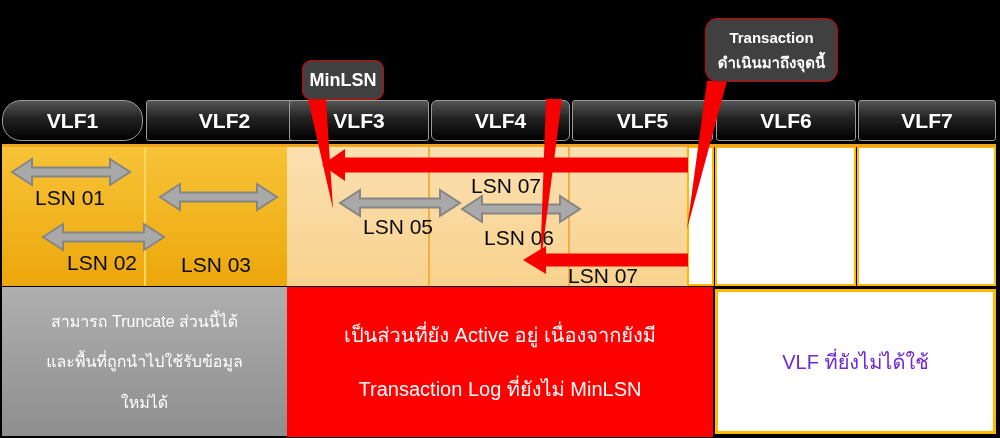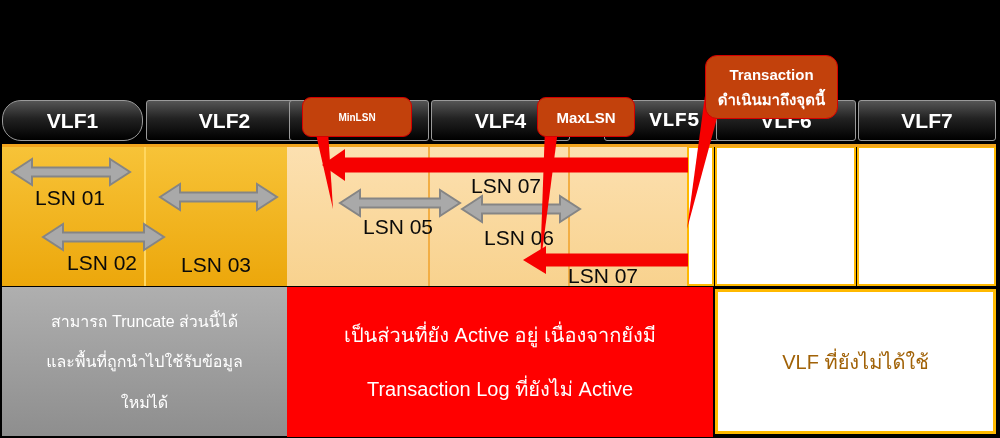"Transaction" .callout { background: #c2410c -> #404040; margin-top: 37px -> none }
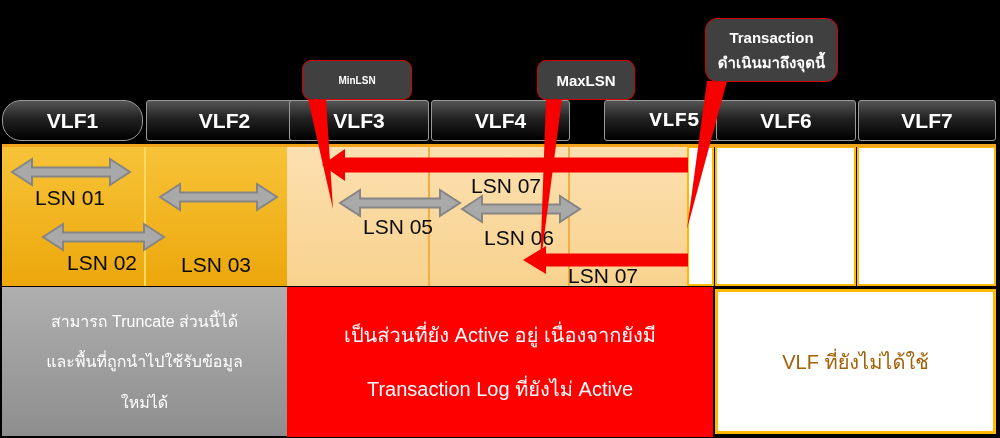"MinLSN" .co-min { font-size: 10px -> 18px; width: 110px -> 82px }
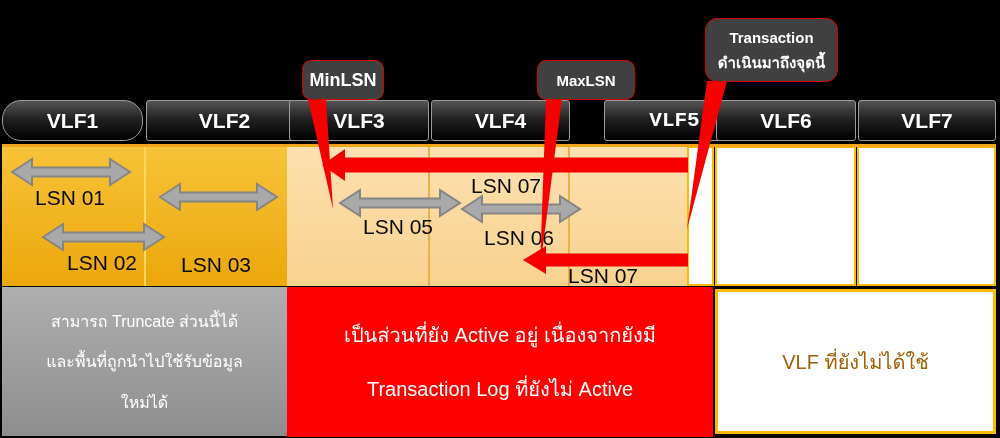"MaxLSN" div.callout { html: <div> <span>MaxLSN</span> </div> -> none }
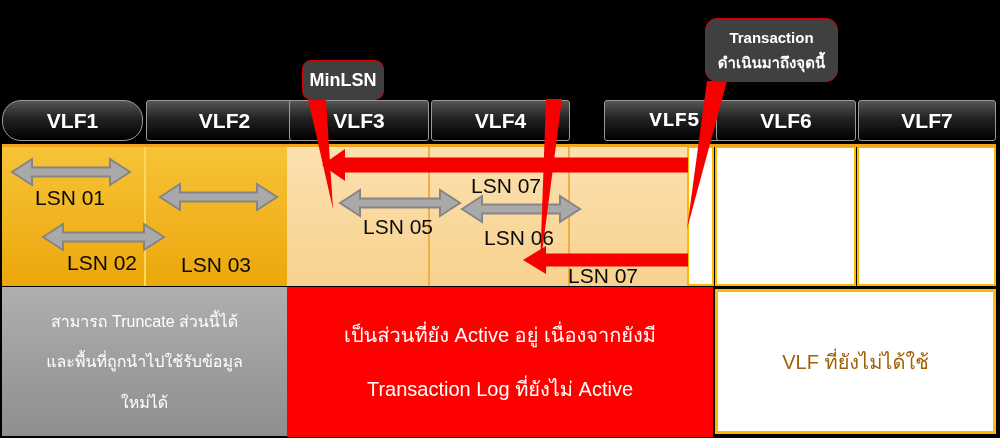"VLF4" .h4 { border-radius: none -> 6px }
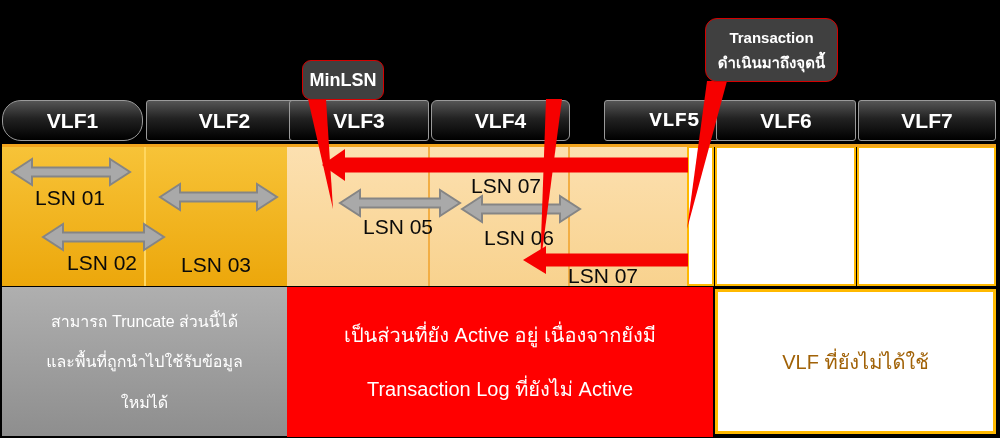"VLF5" .h5 { font-family: Liberation Mono, monospace -> none; left: 604px -> 572px }
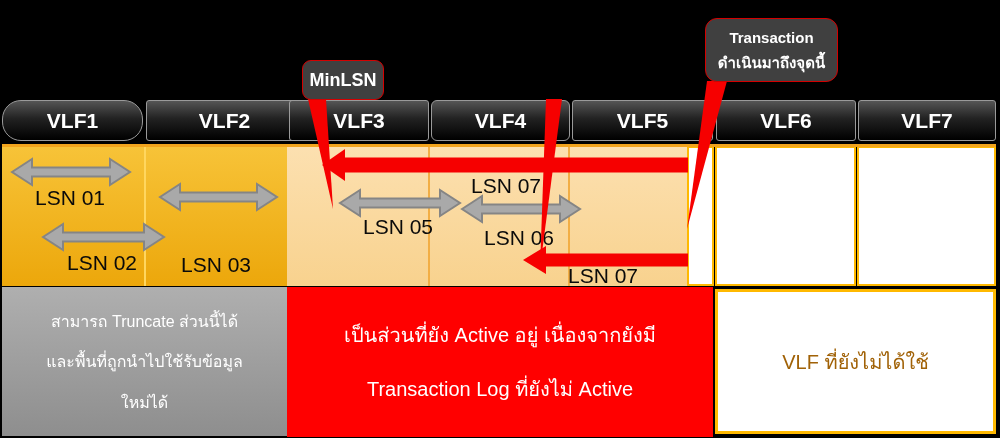"VLF ที่ยังไม่ได้ใช้" .unused-box { color: #a16207 -> #6d28d9 }
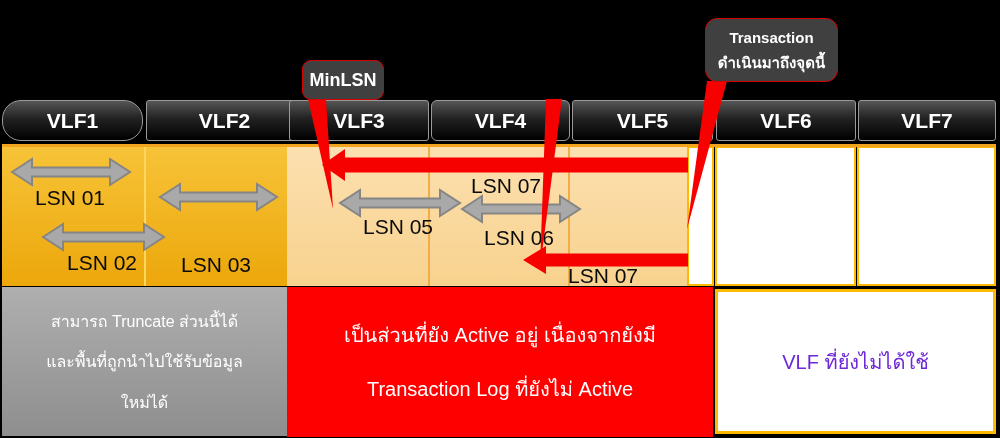"Transaction Log ที่ยังไม่ Active" div { text: Active -> MinLSN }
